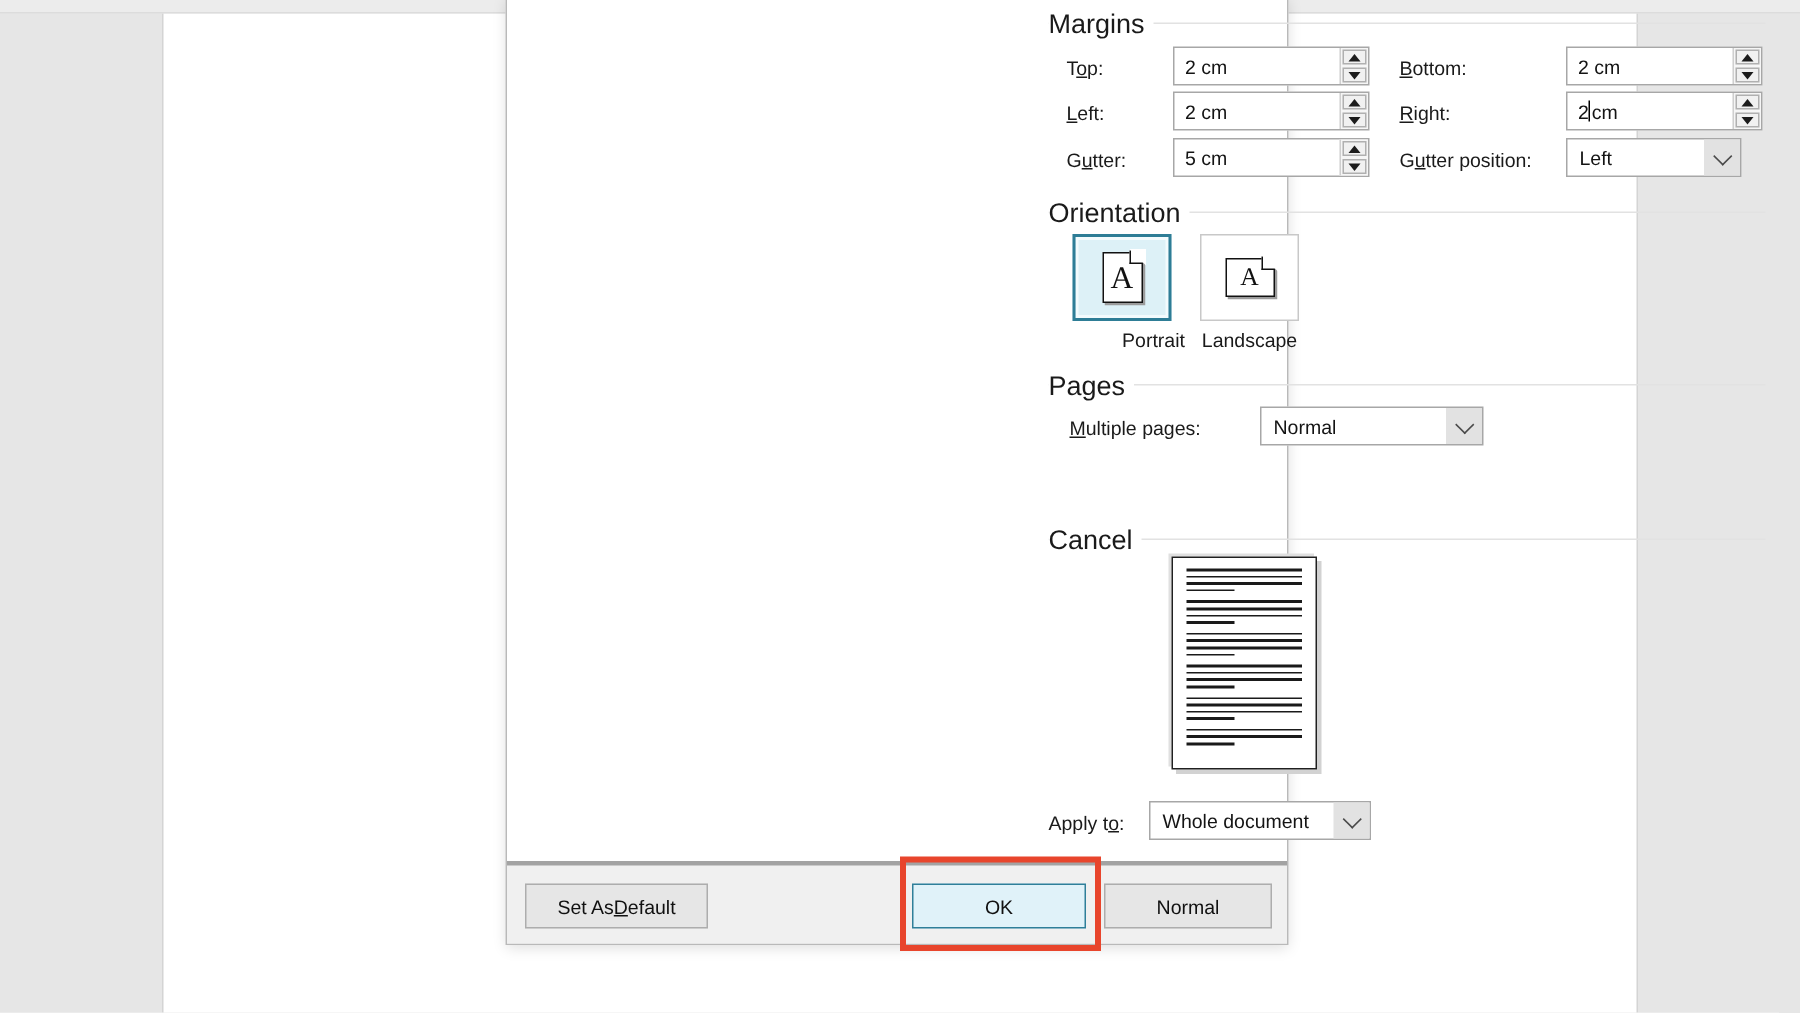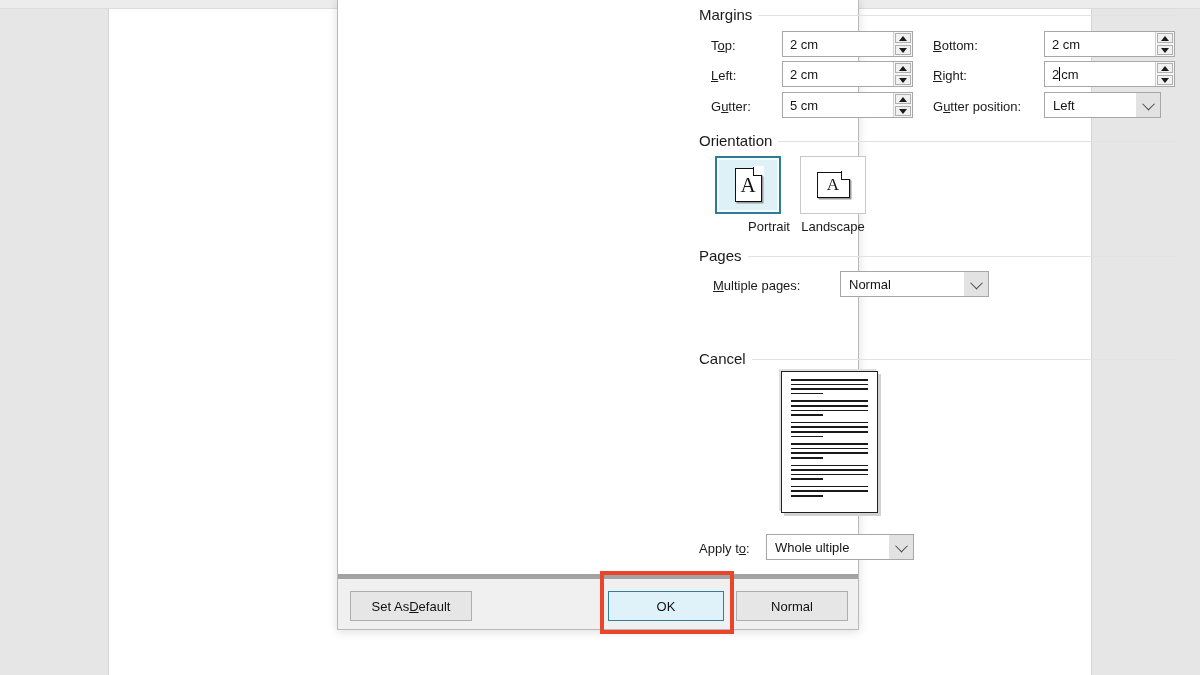"Margins" .group-label { font-size: 15px -> 18px }
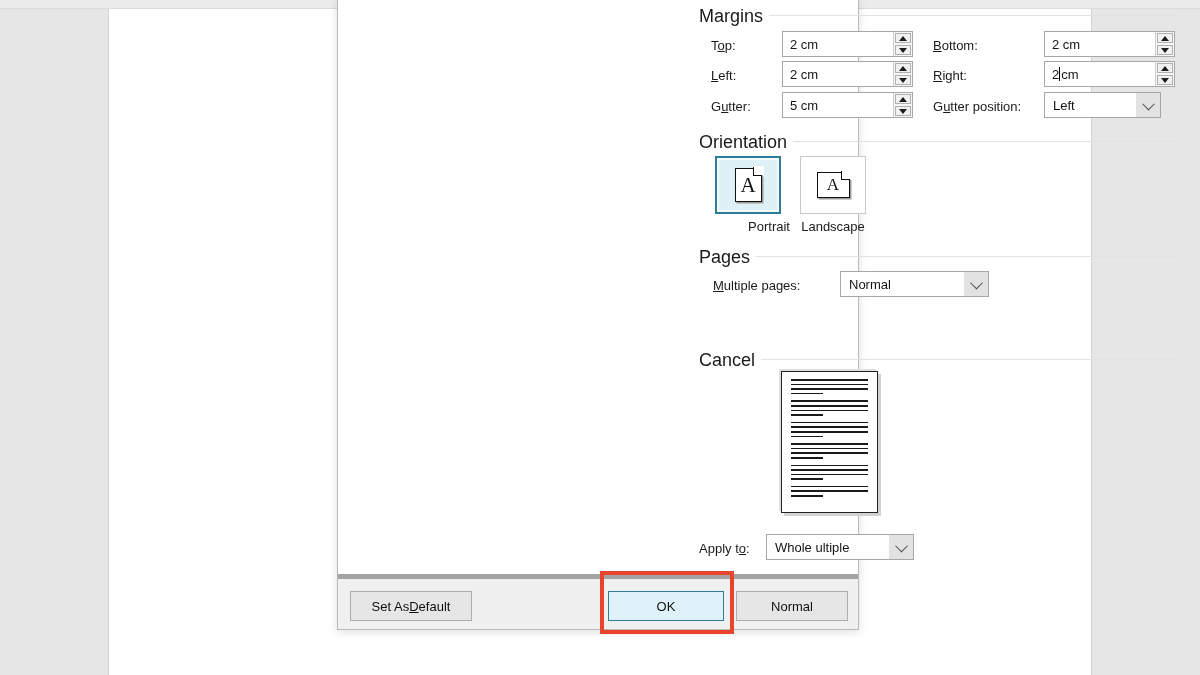"Whole ultiple" div.cb-text { text: ultiple -> document }
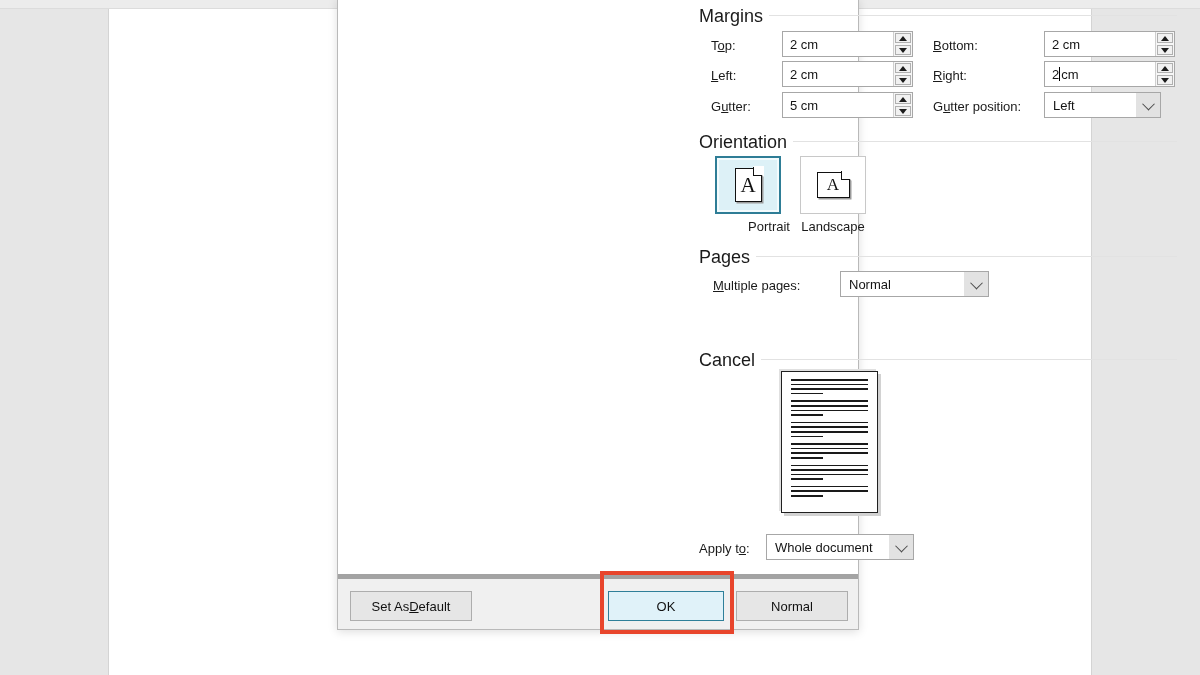"Set As efault" #dialog-footer { border-top: 5px solid #a3a3a3 -> 3px solid #a3a3a3 }
